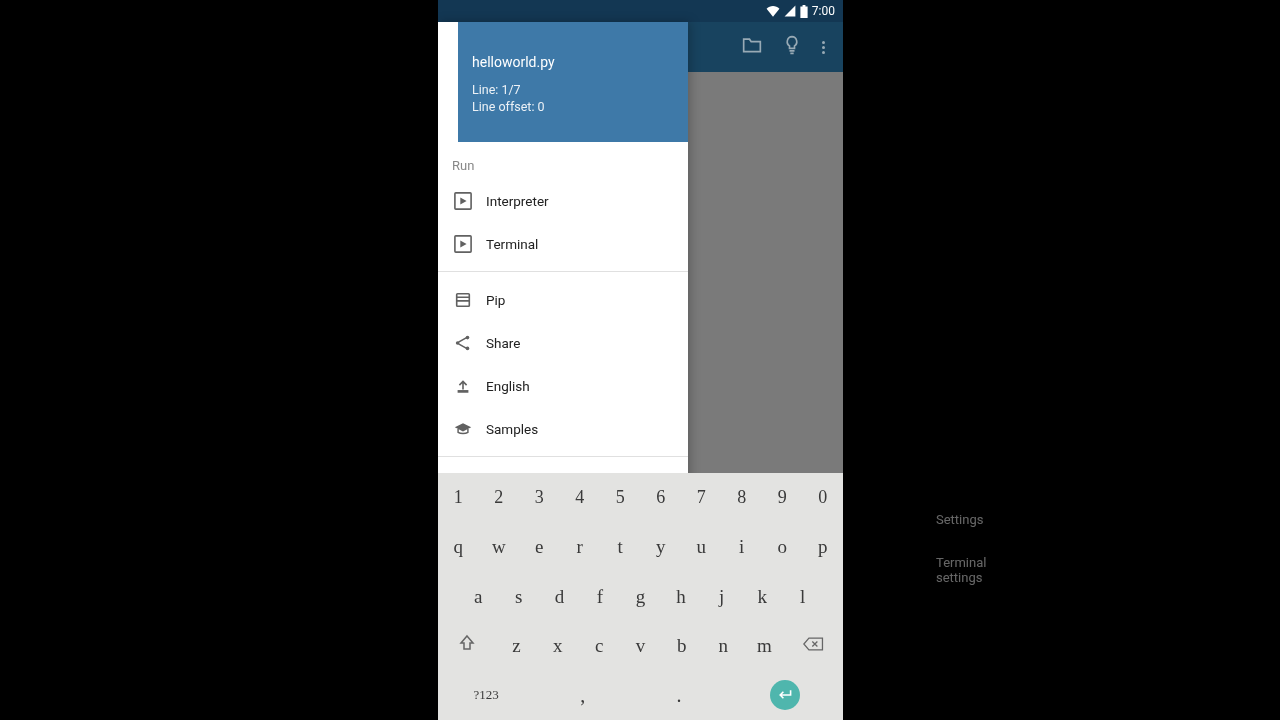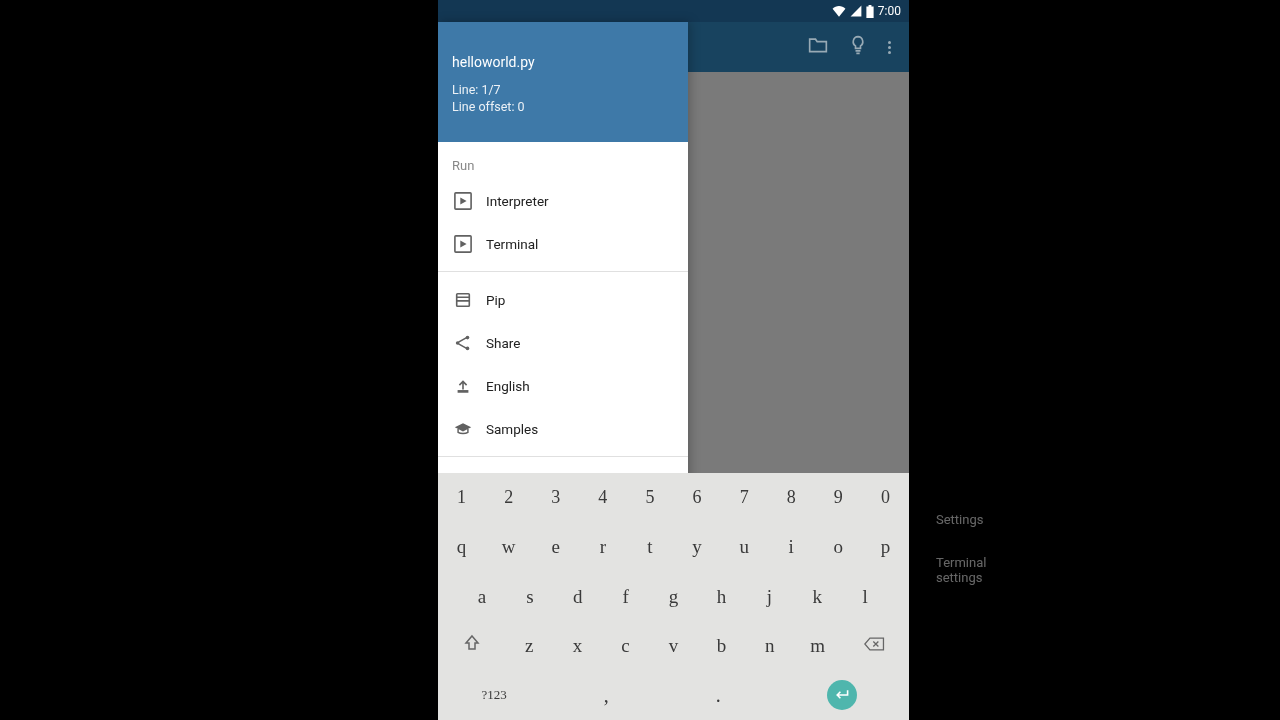"7:00" .phone { width: 471px -> 405px }
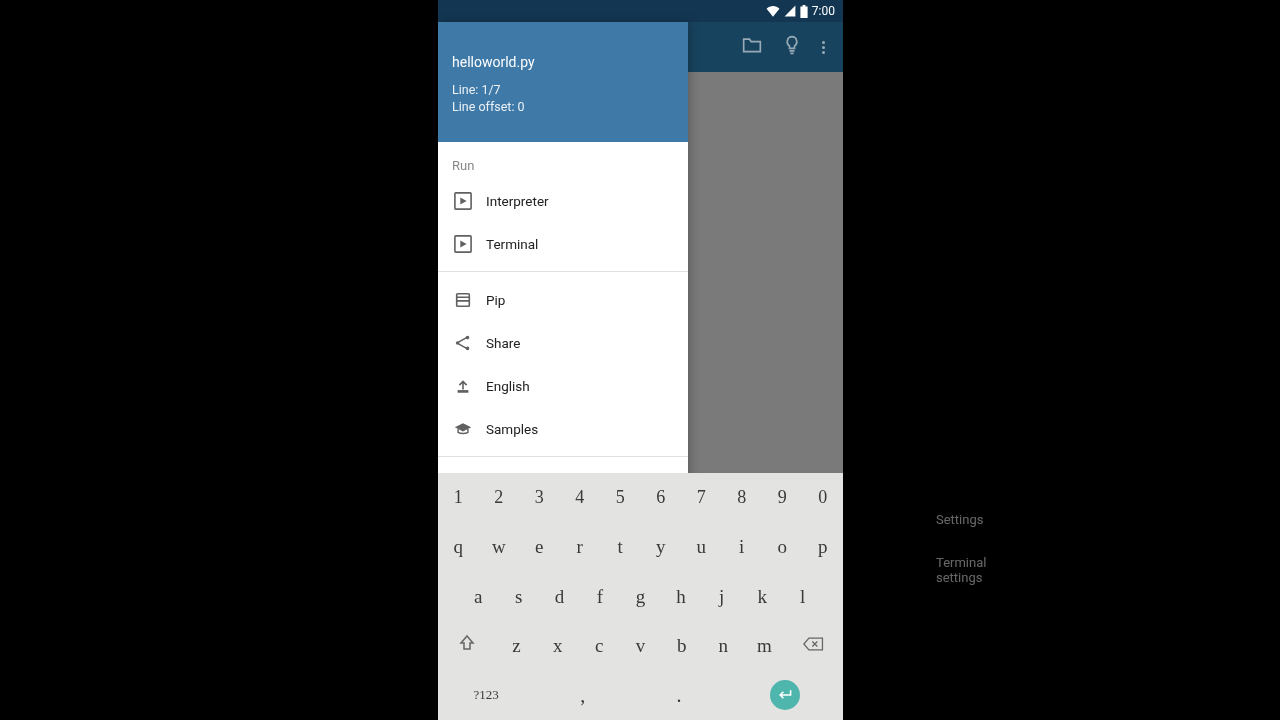"helloworld.py" .drawer-header { margin-left: none -> 20px }
